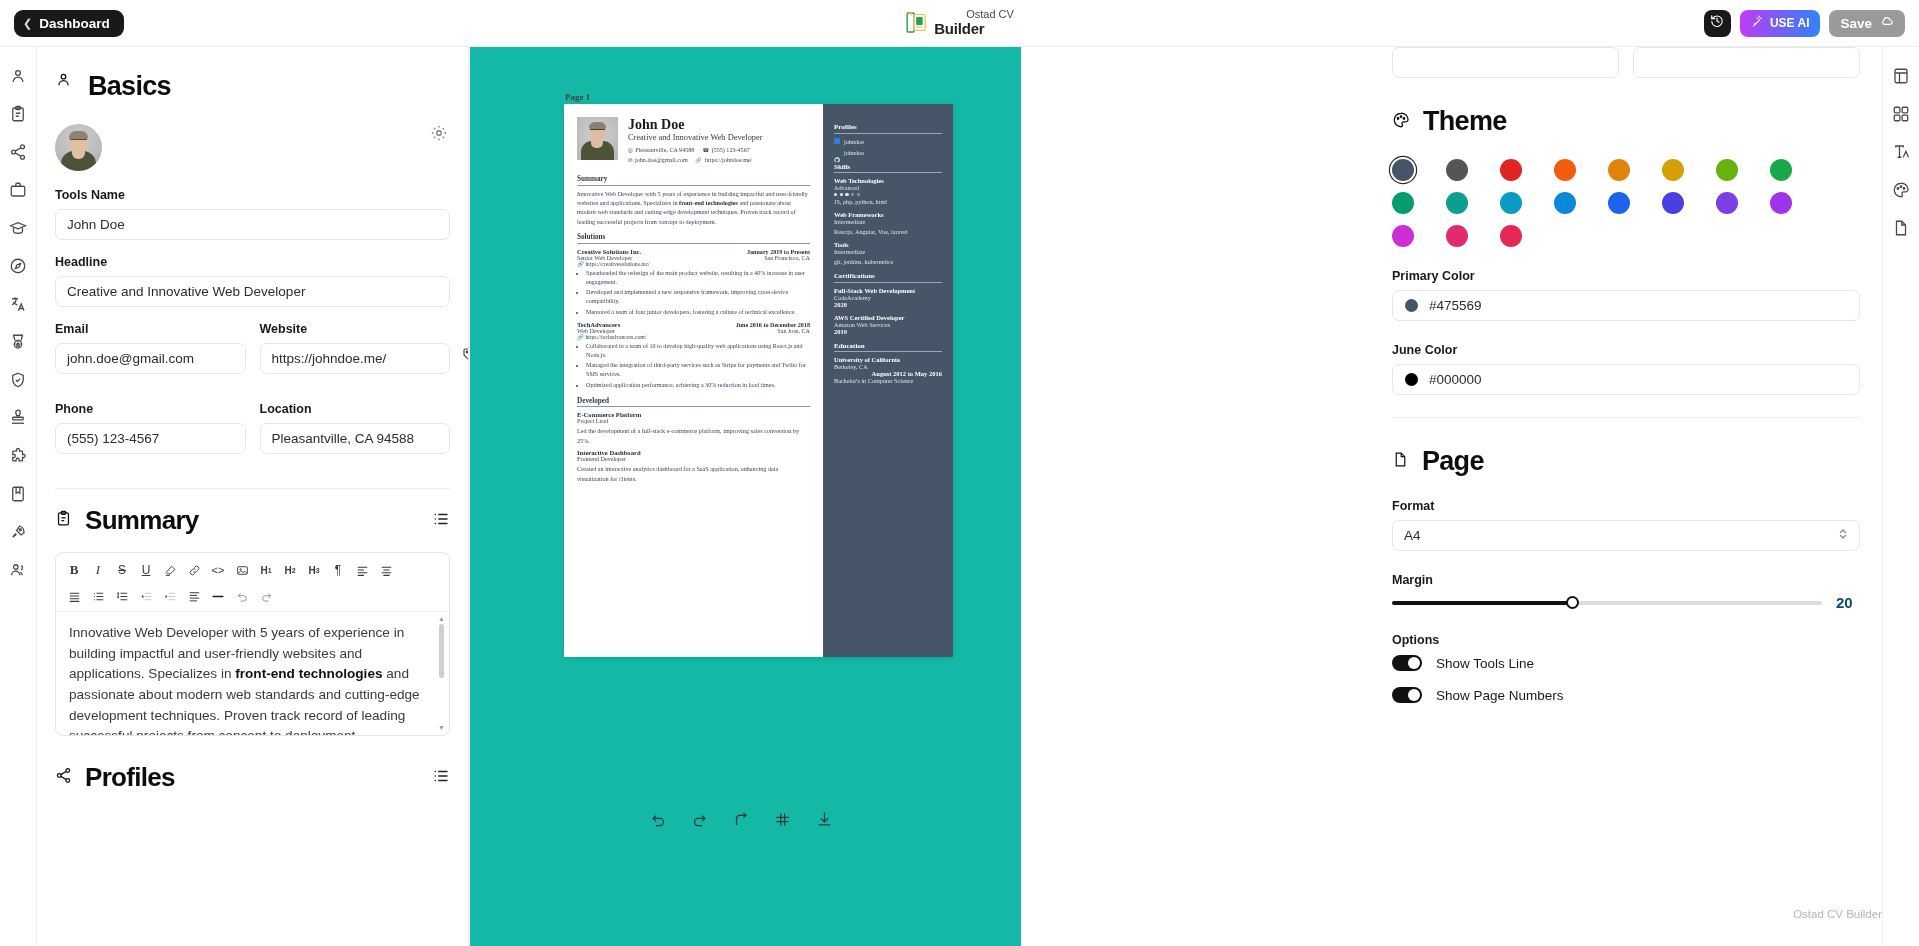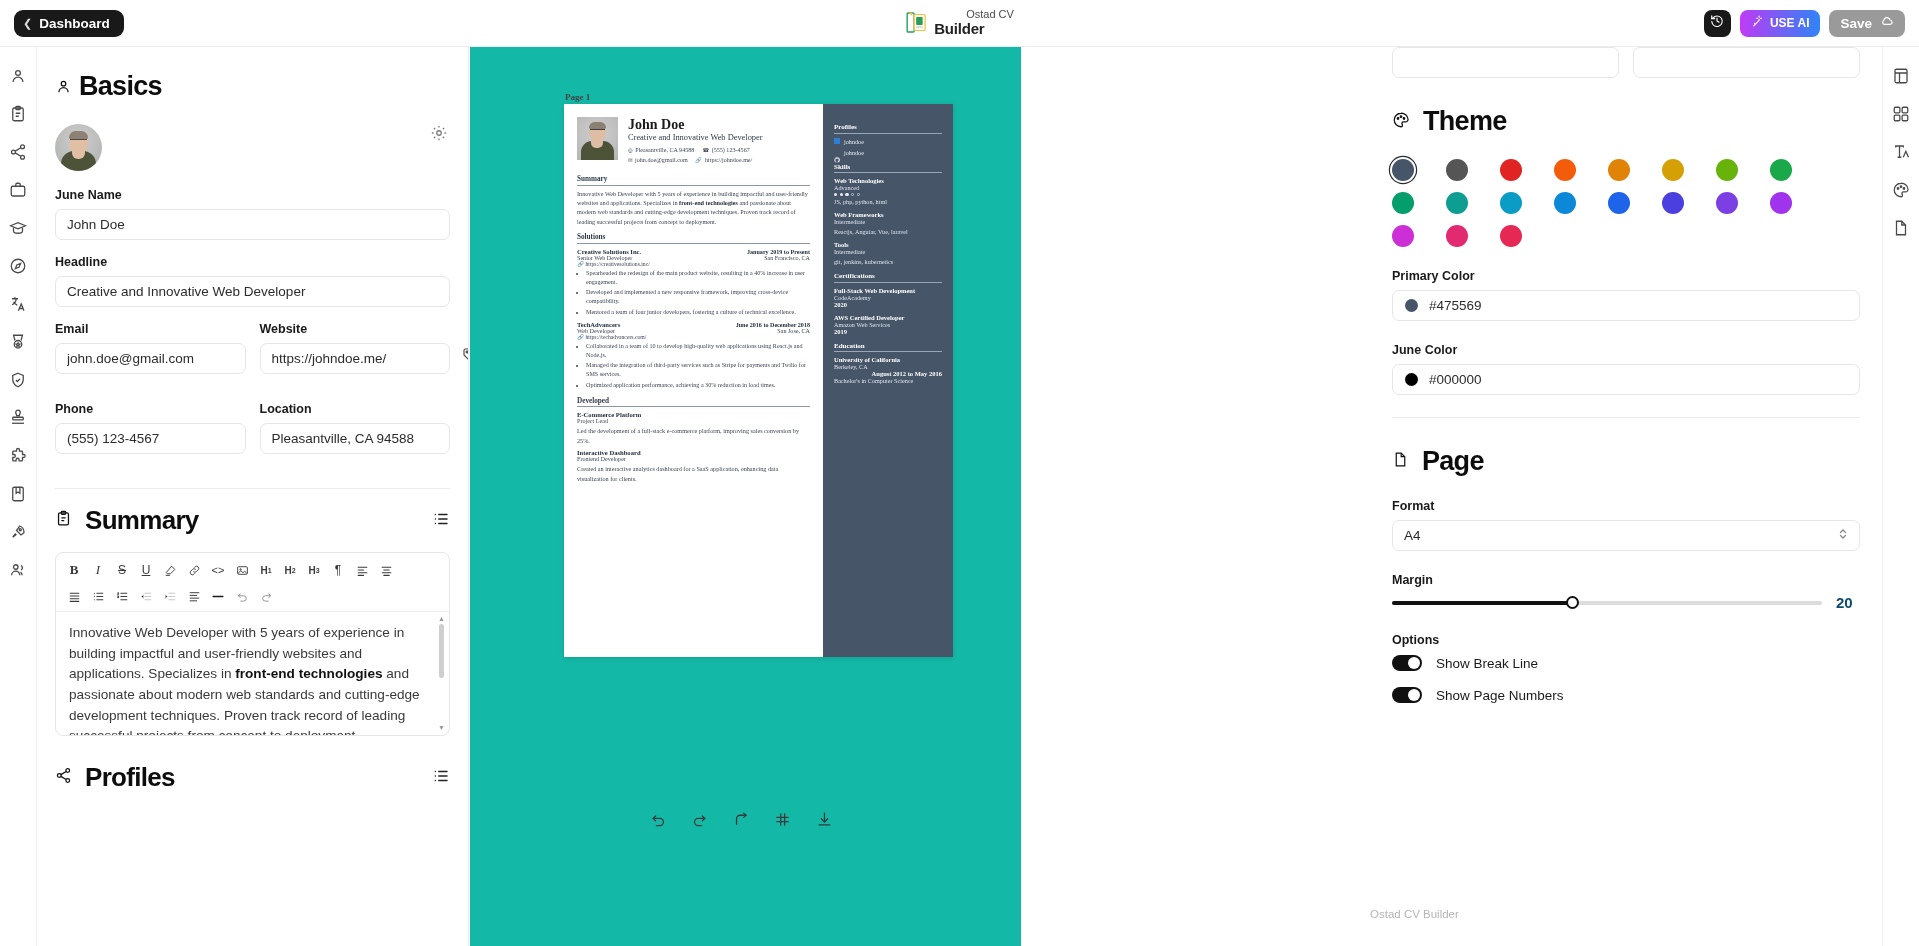"Basics" .sec-head { align-items: center -> none; gap: 7px -> 16px }
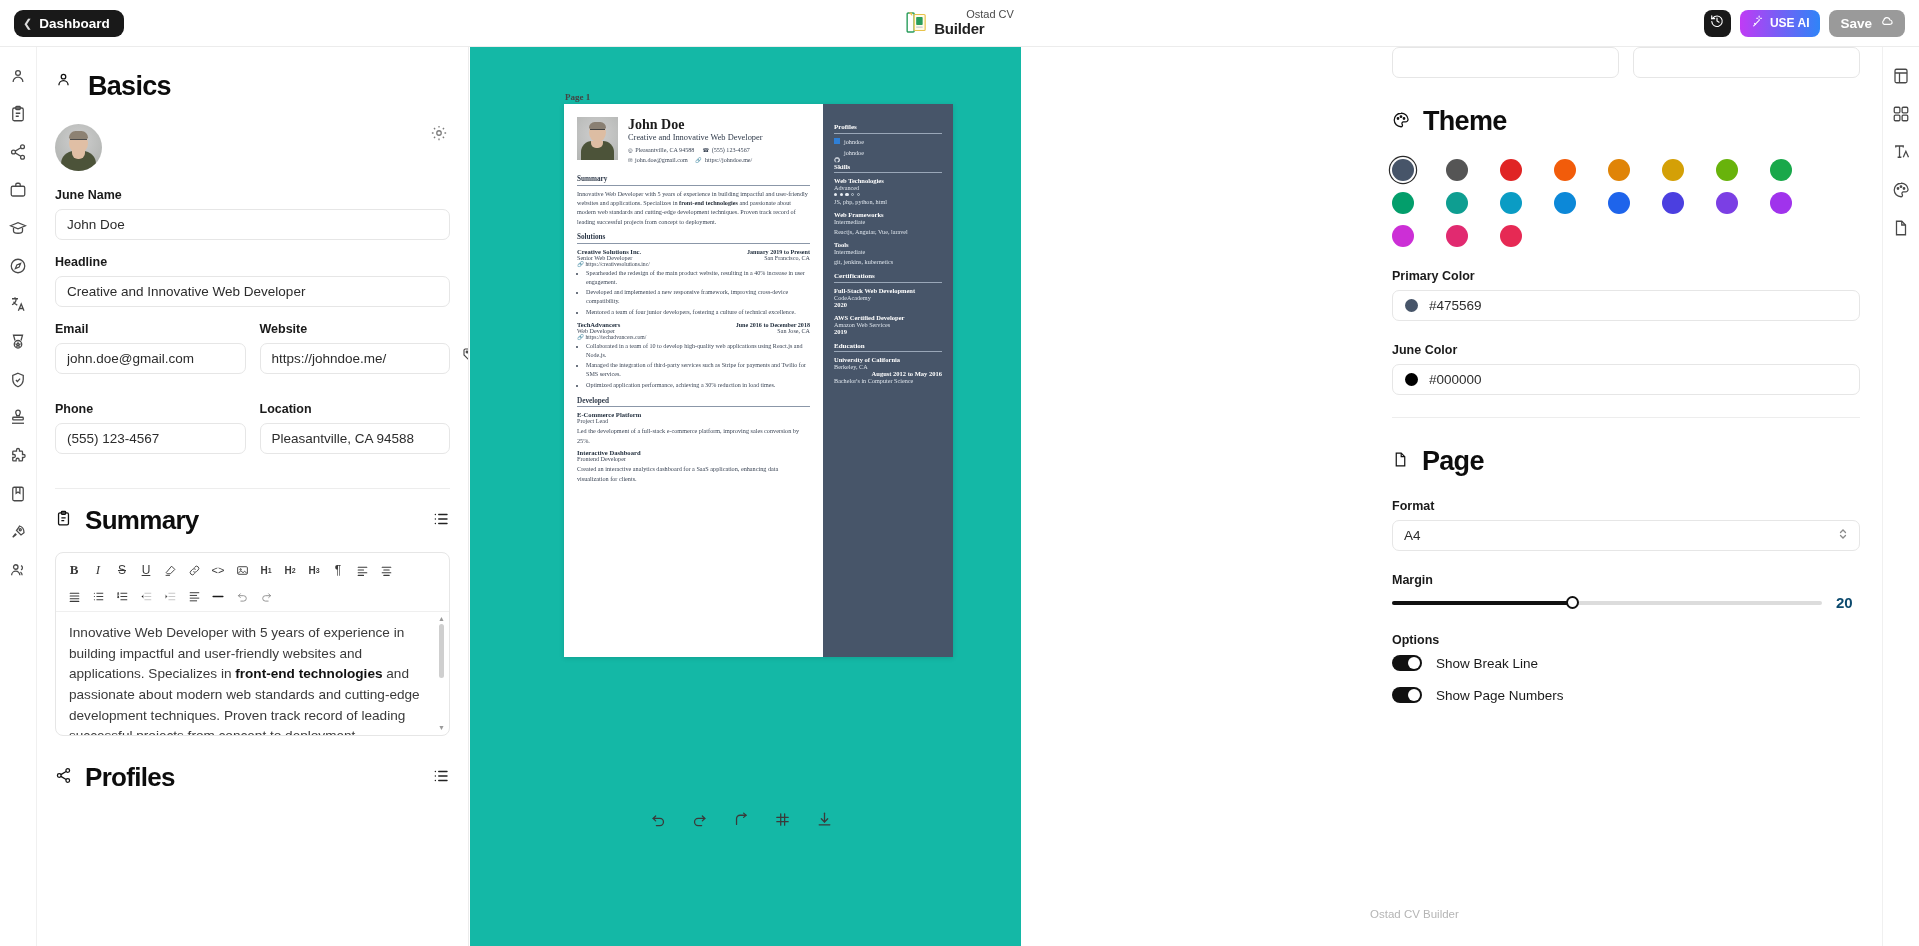"June Name" label { text: June -> Tools }
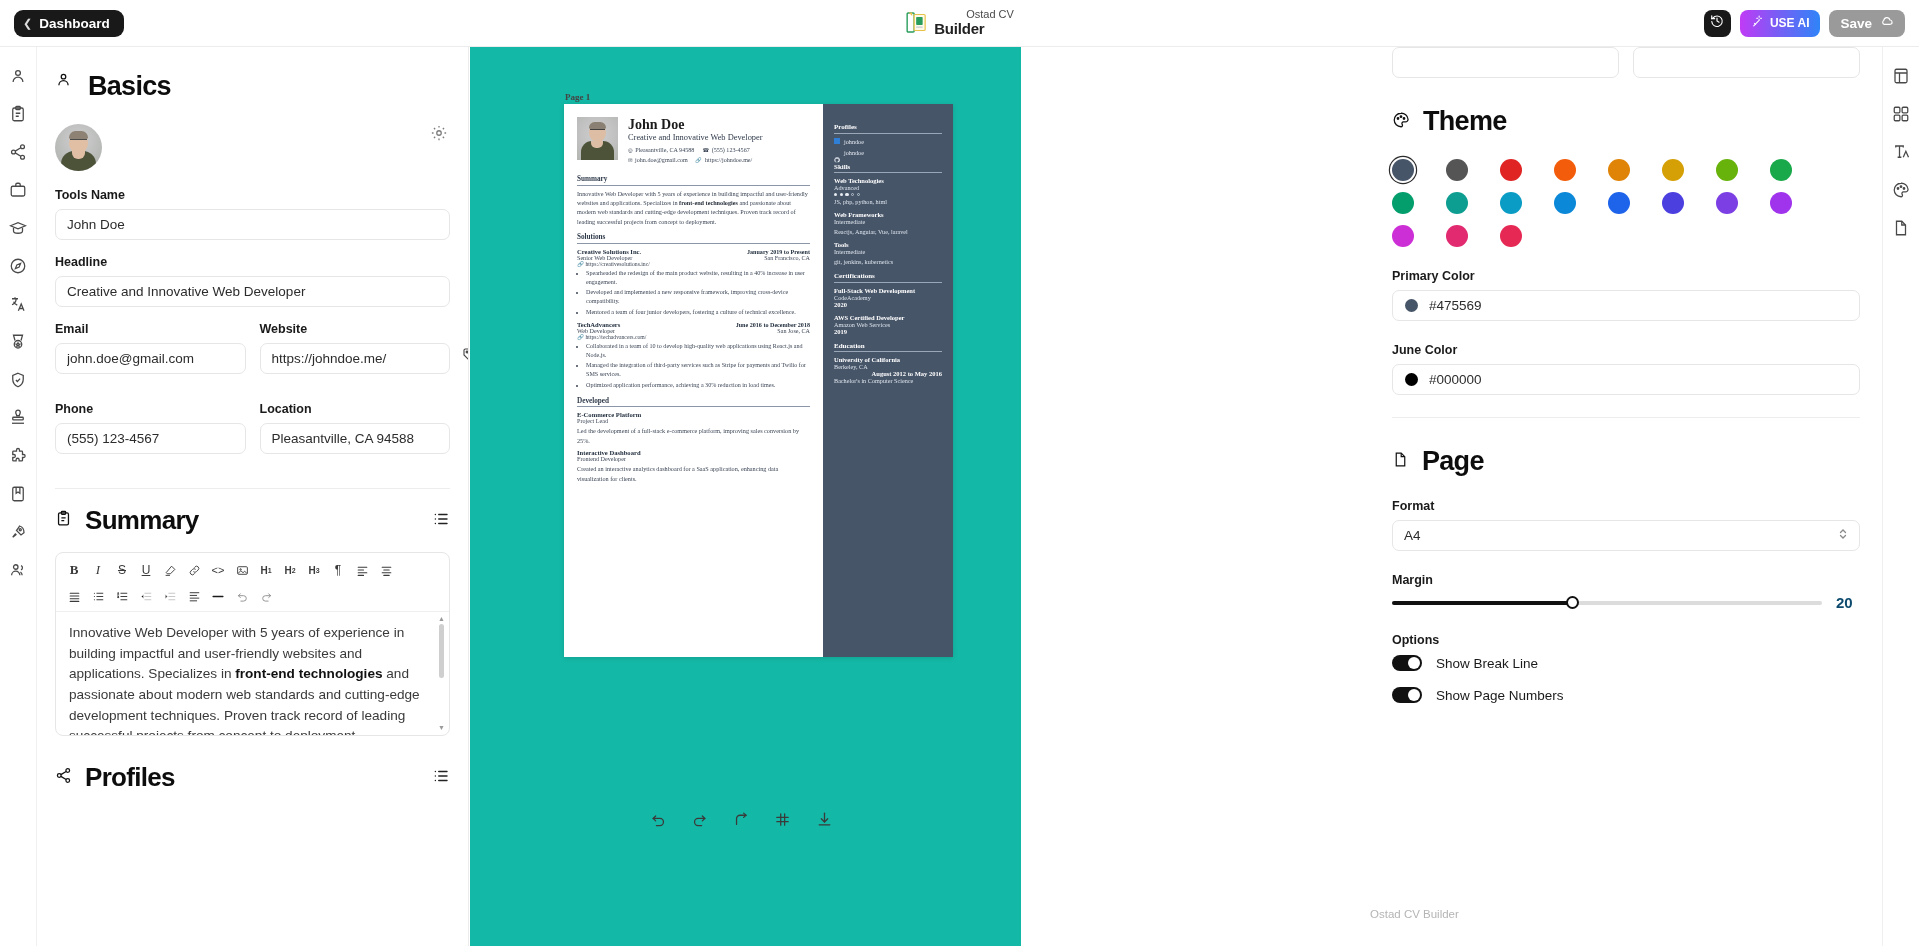"Show Break Line" span.opt-lbl { text: Break -> Tools }
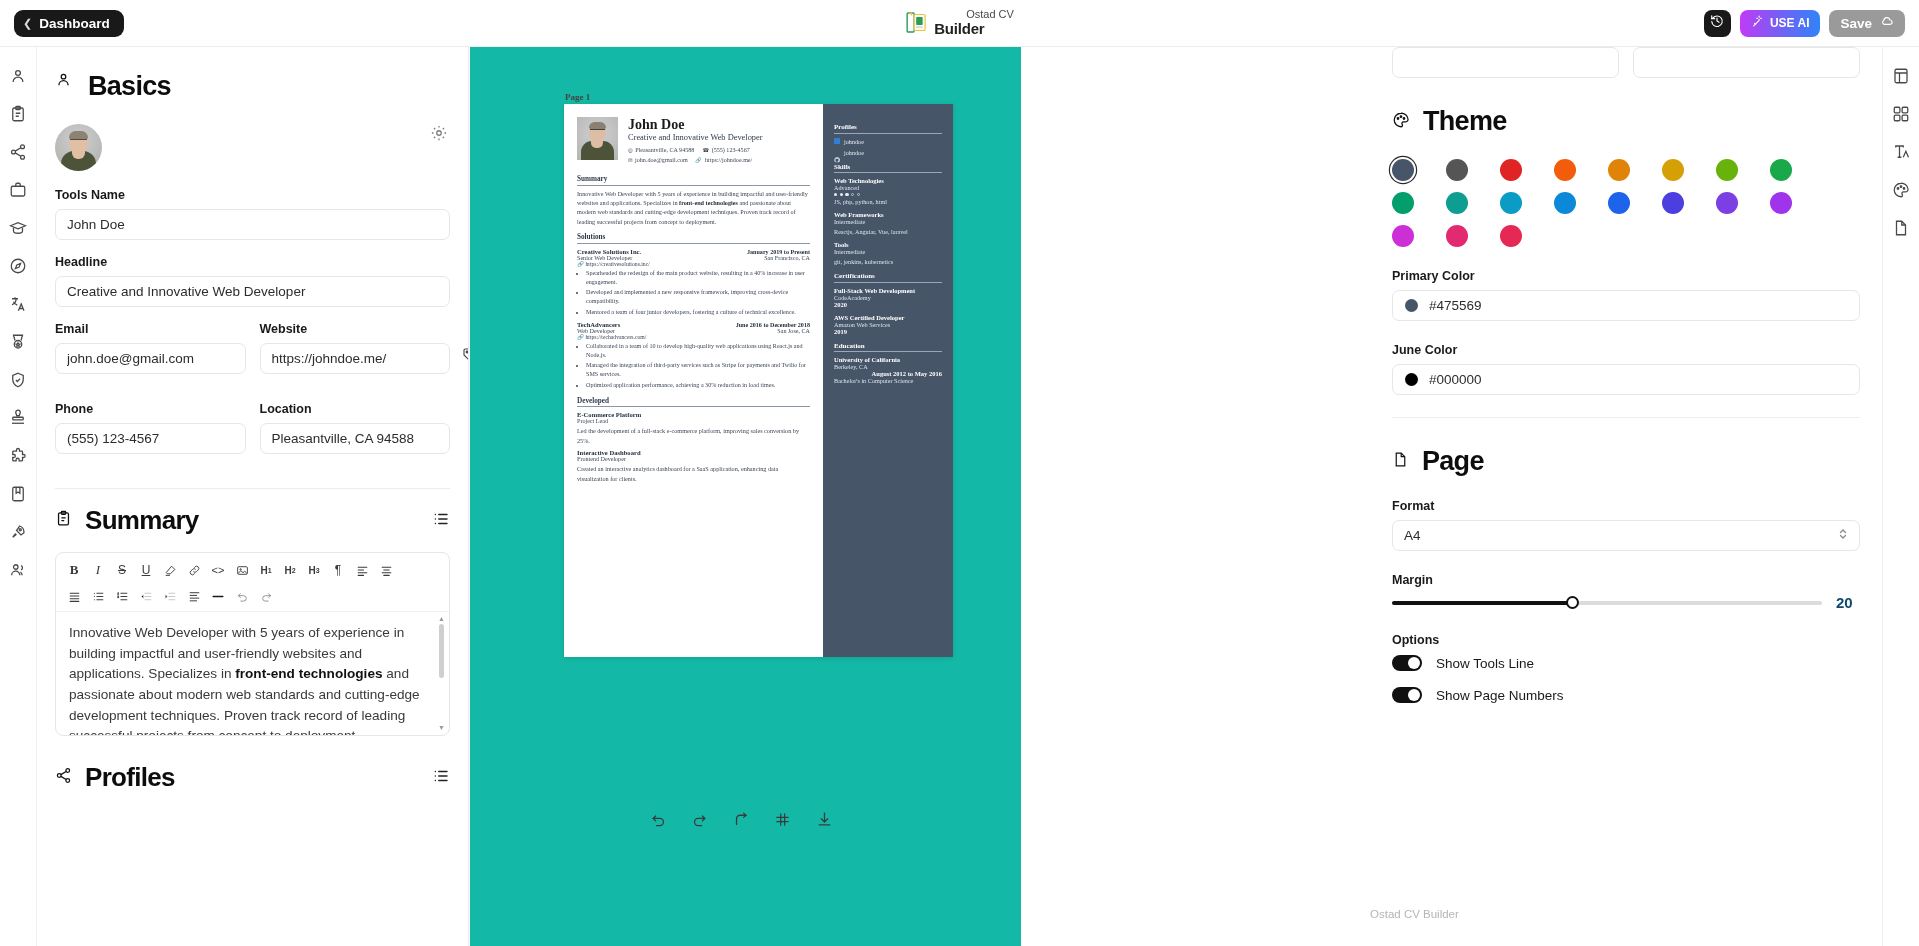"Ostad CV Builder" .footer-note { text-align: left -> right }
